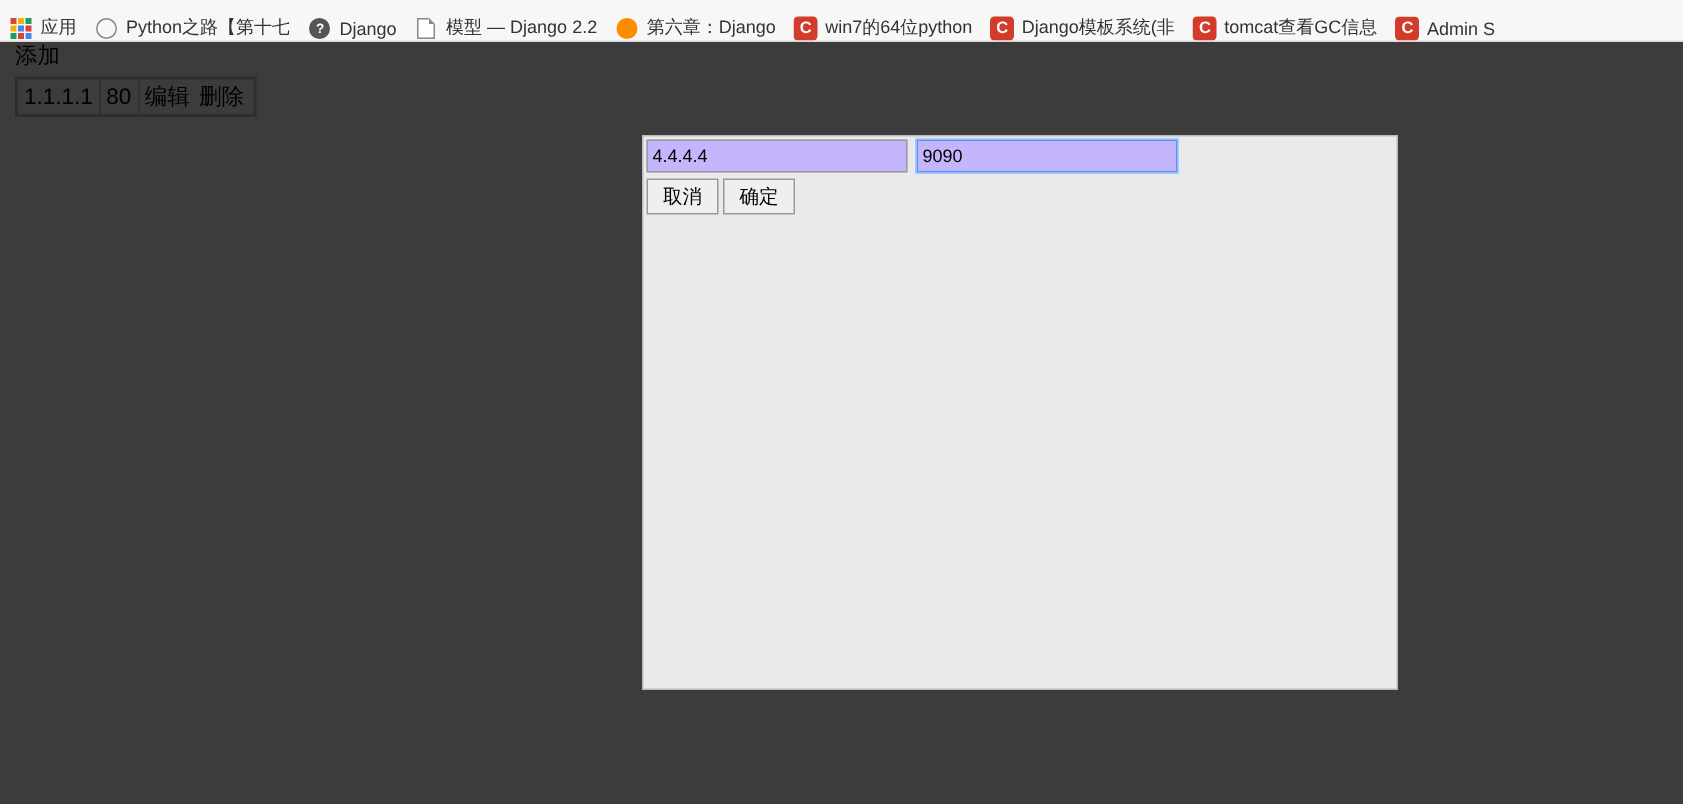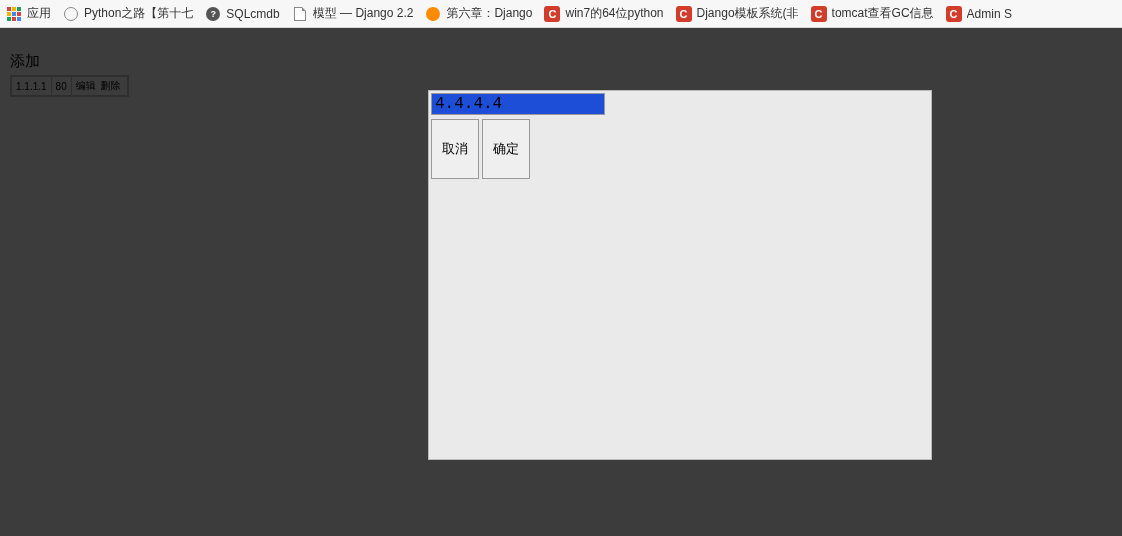"应用" .bookmark-bar { align-items: center -> flex-end }
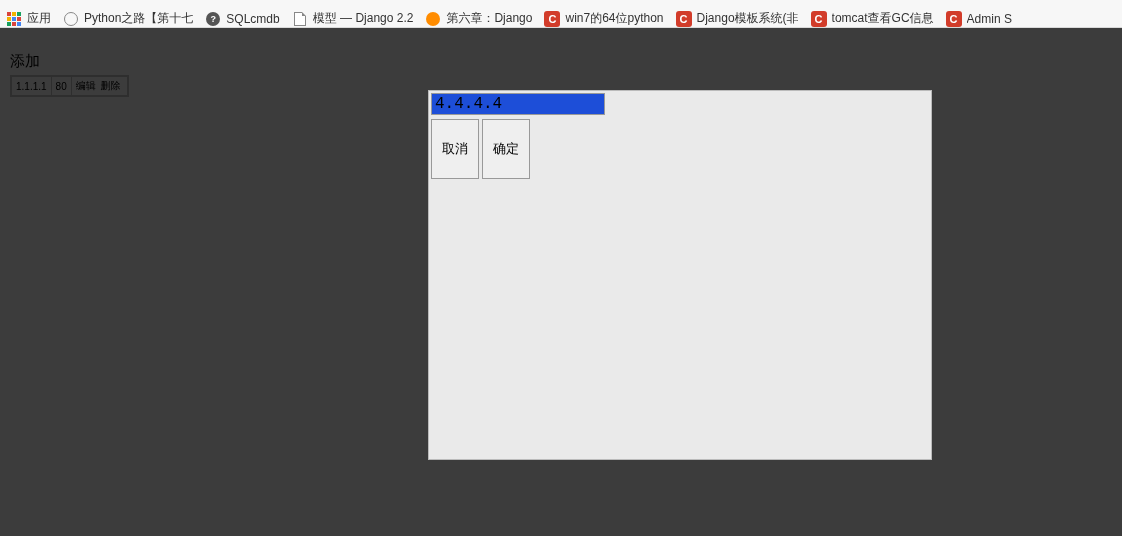"SQLcmdb" span.lbl { text: SQLcmdb -> Django }
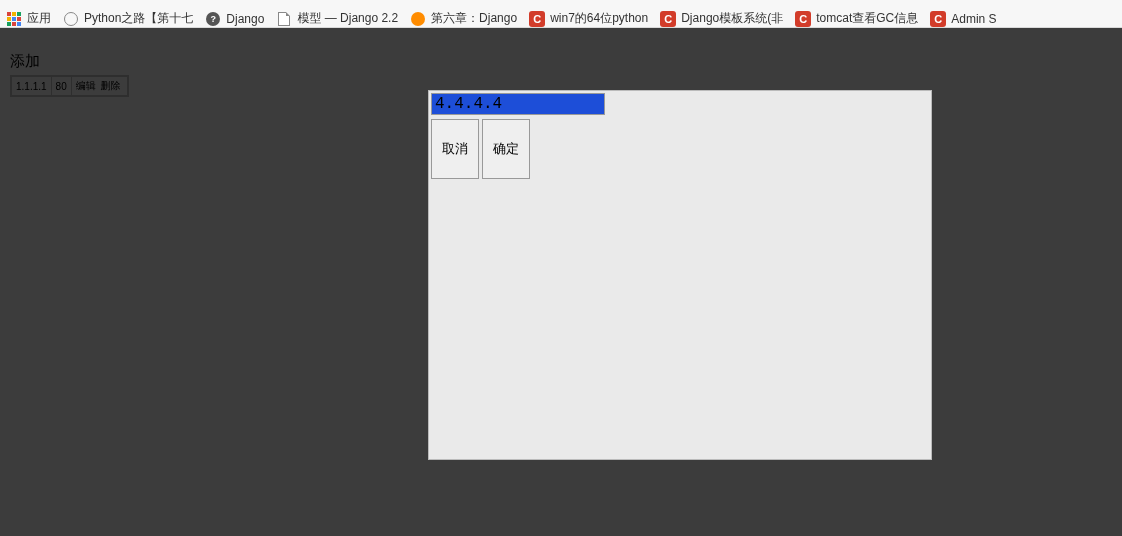"添加" .page-content { top: 44px -> 20px }
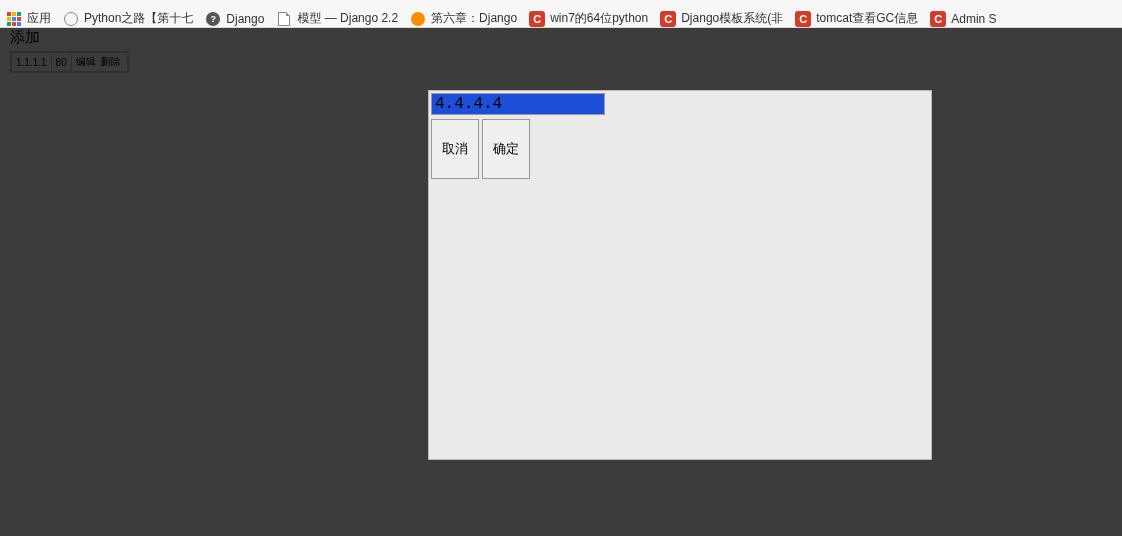"1.1.1.1" table.data td { font-size: 10px -> 15px }
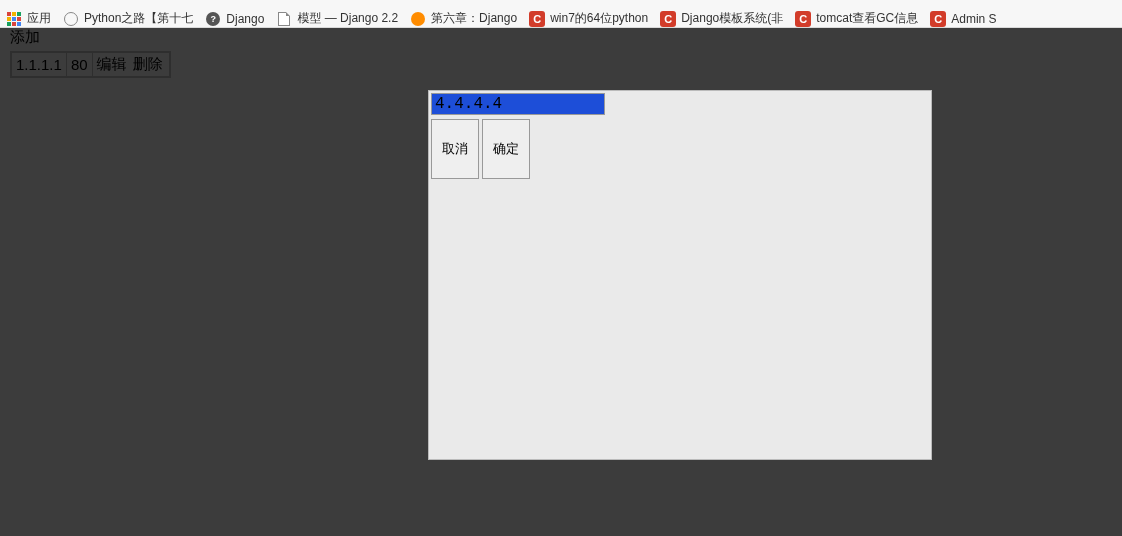"4.4.4.4" .modal input[type=text] { background: #1d4ed8 -> #c4b5fd; font-family: Liberation Mono, monospace -> none; font-size: 16px -> 12px }
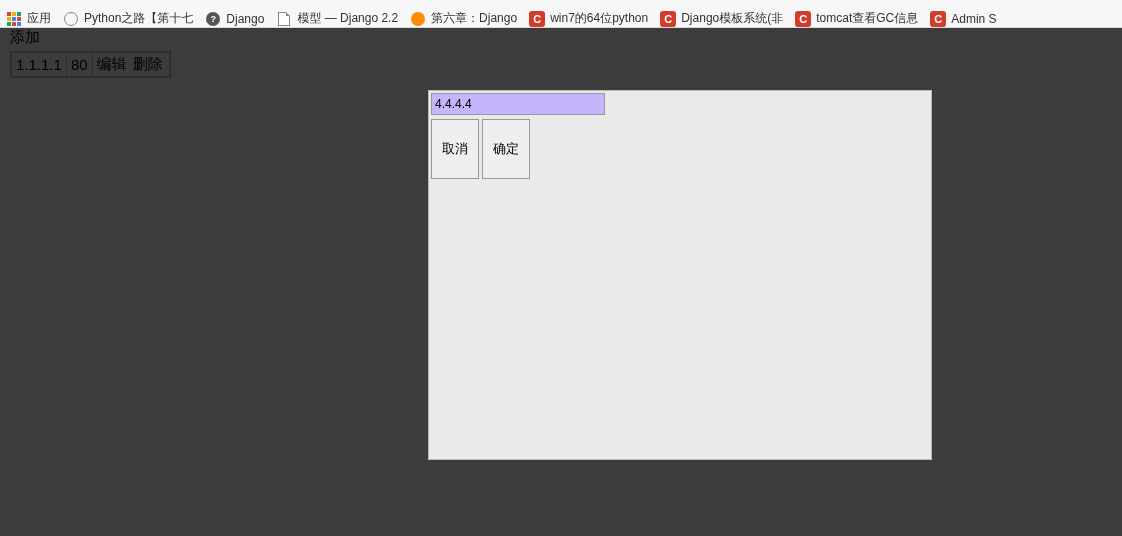"9090" input.focused { html: none -> <input> }
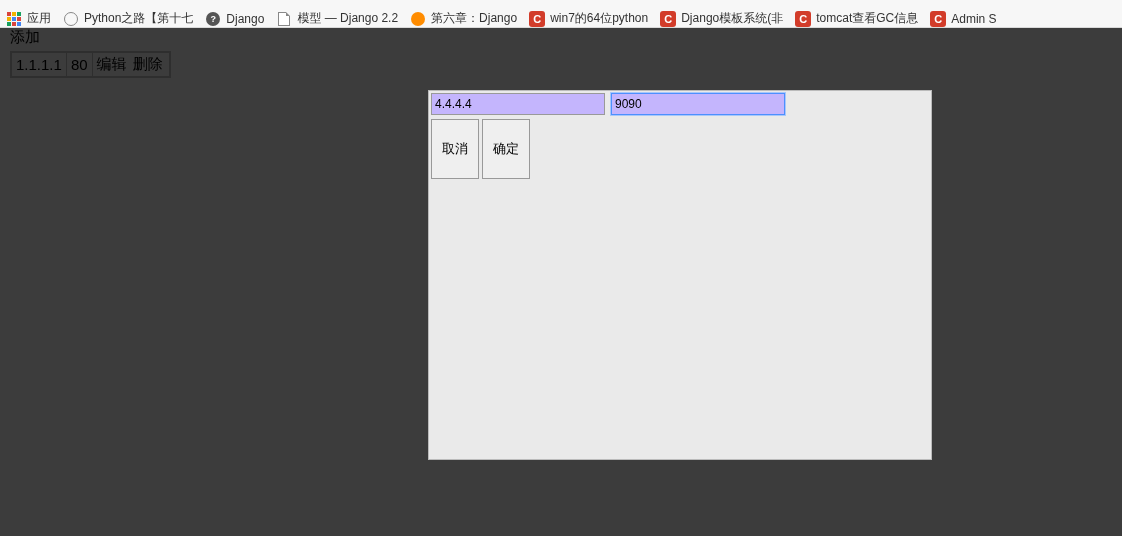"取消" .modal button { padding: 20px 10px -> 2px 10px }
